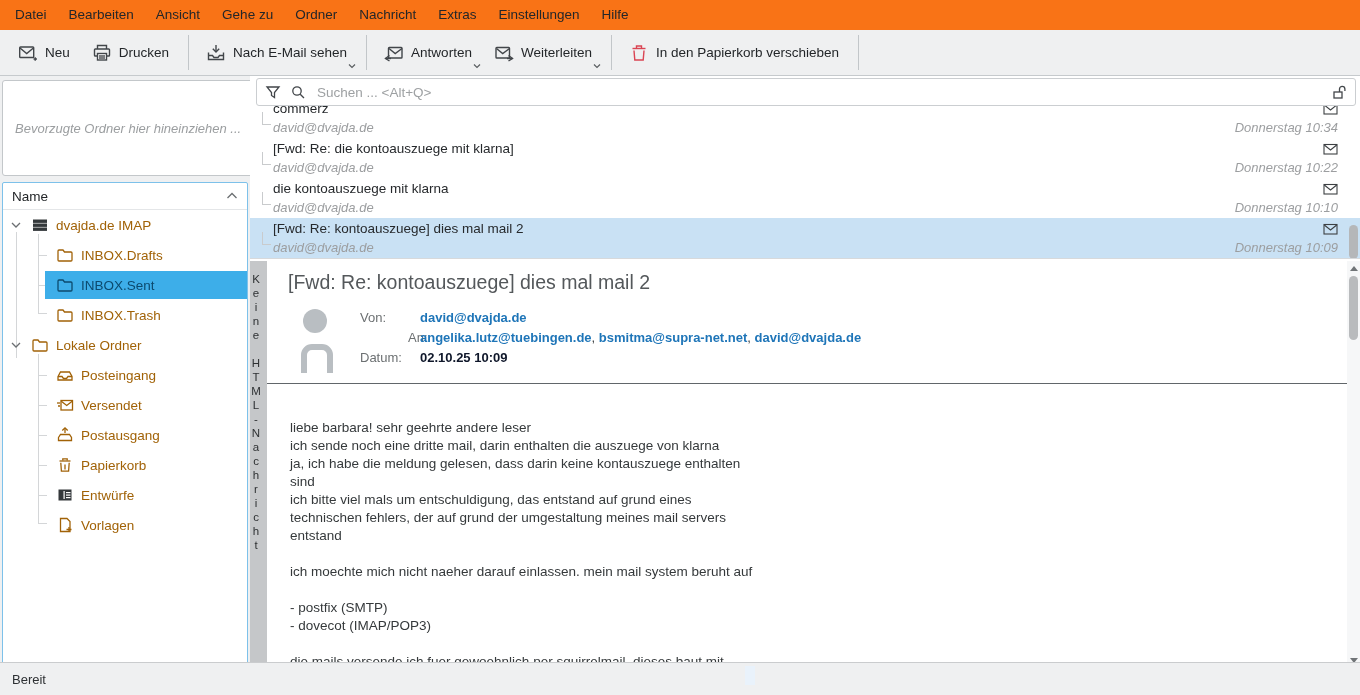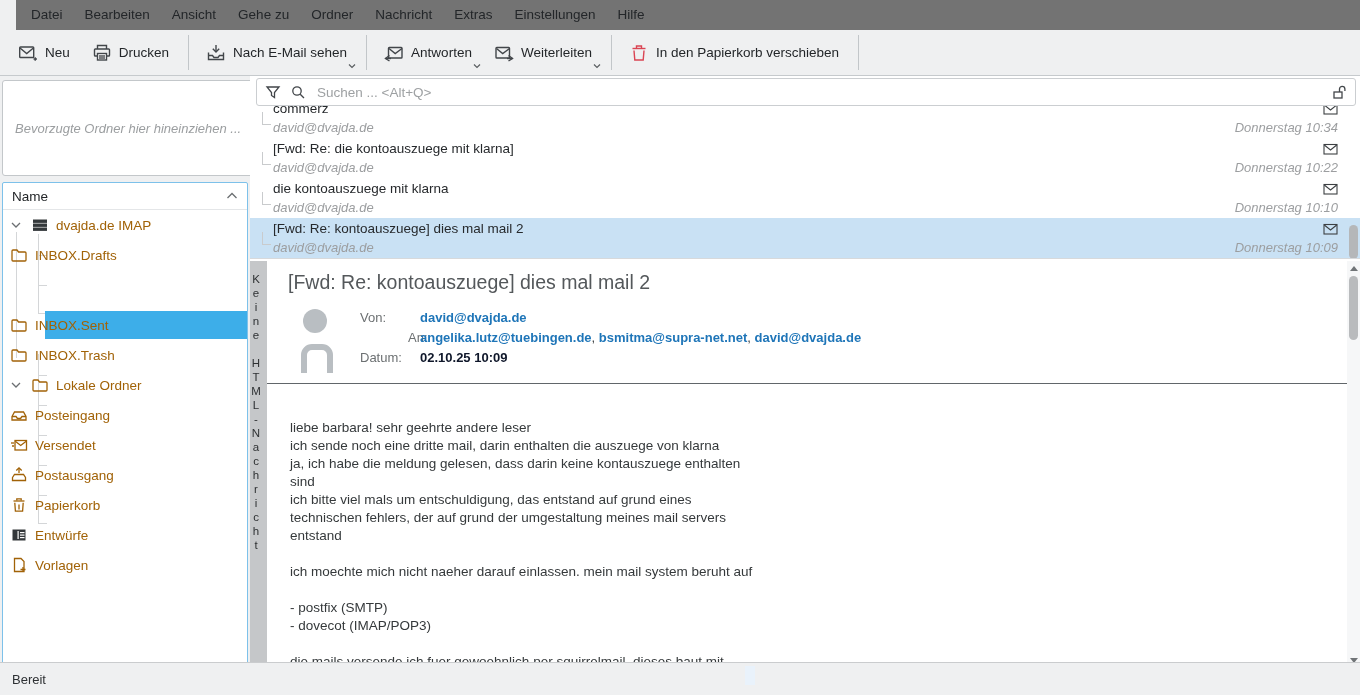"Datei" .menubar { background: #737373 -> #f97316; margin-left: 16px -> none }
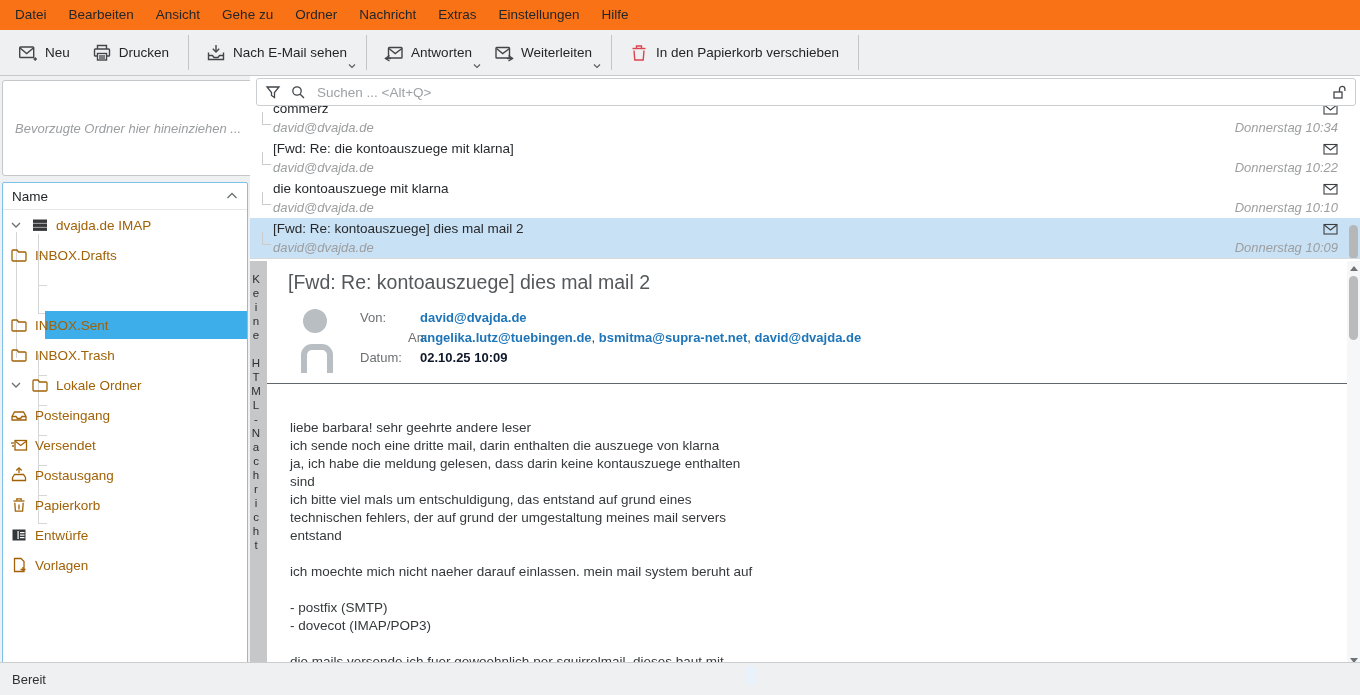"INBOX.Drafts" .trow.child { padding-left: none -> 46px }
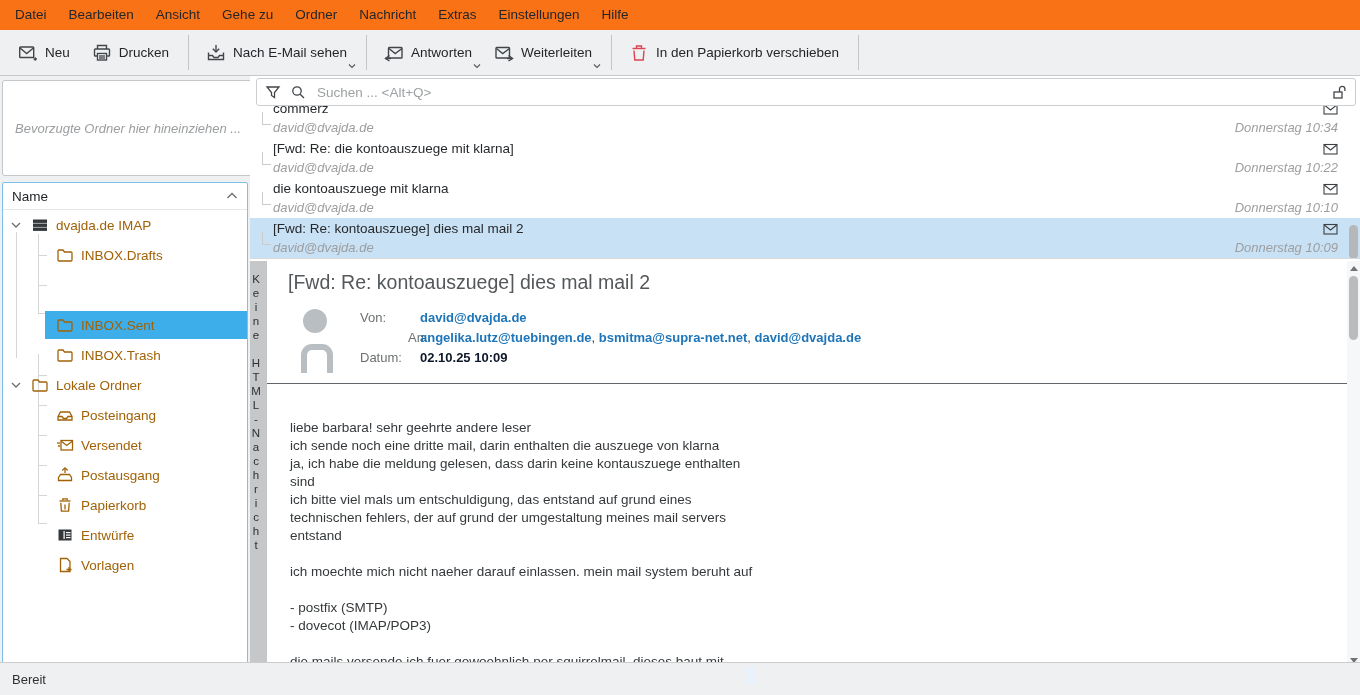"INBOX.Sent" .trow.selected { color: #a16207 -> #0c4a6e; margin-top: 40px -> none }
